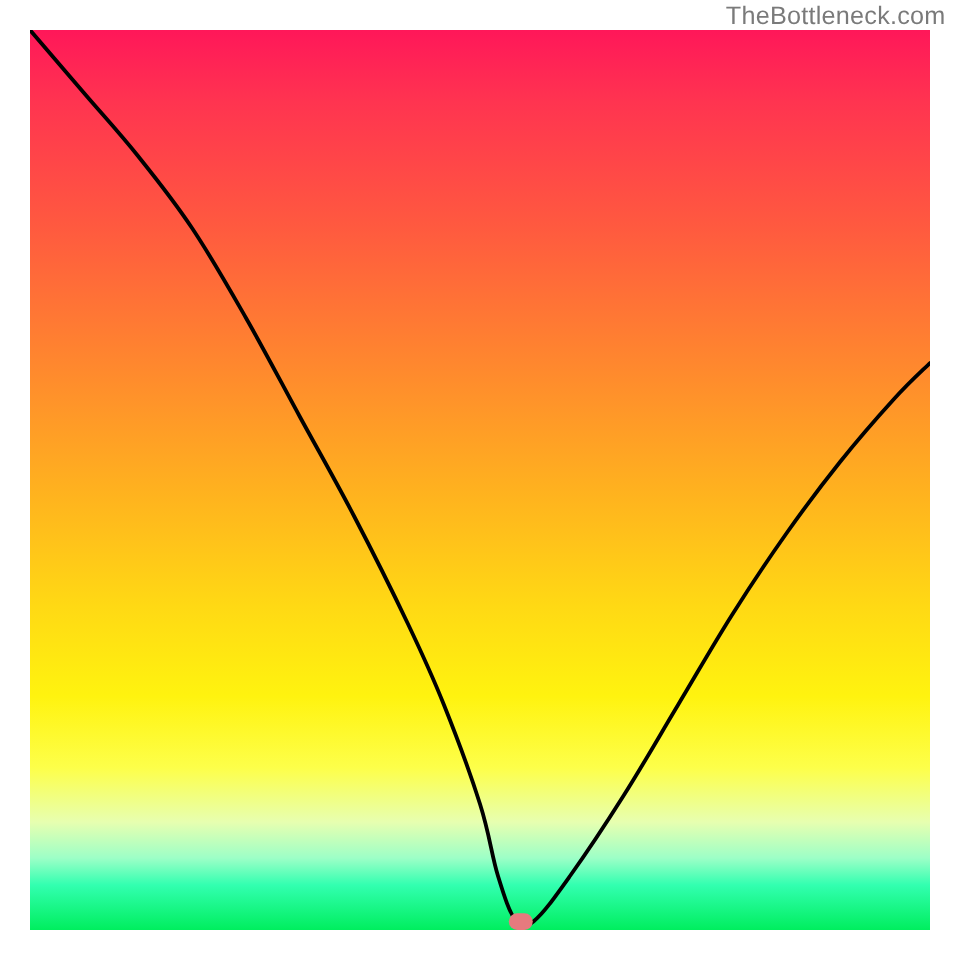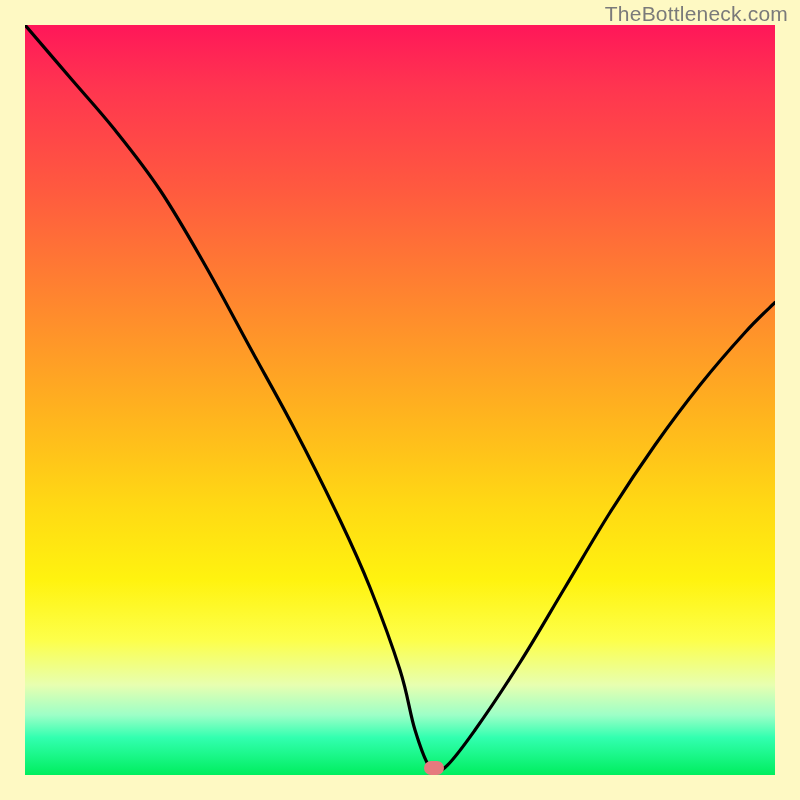"TheBottleneck.com" .stage { background: #fef9c3 -> #ffffff }
